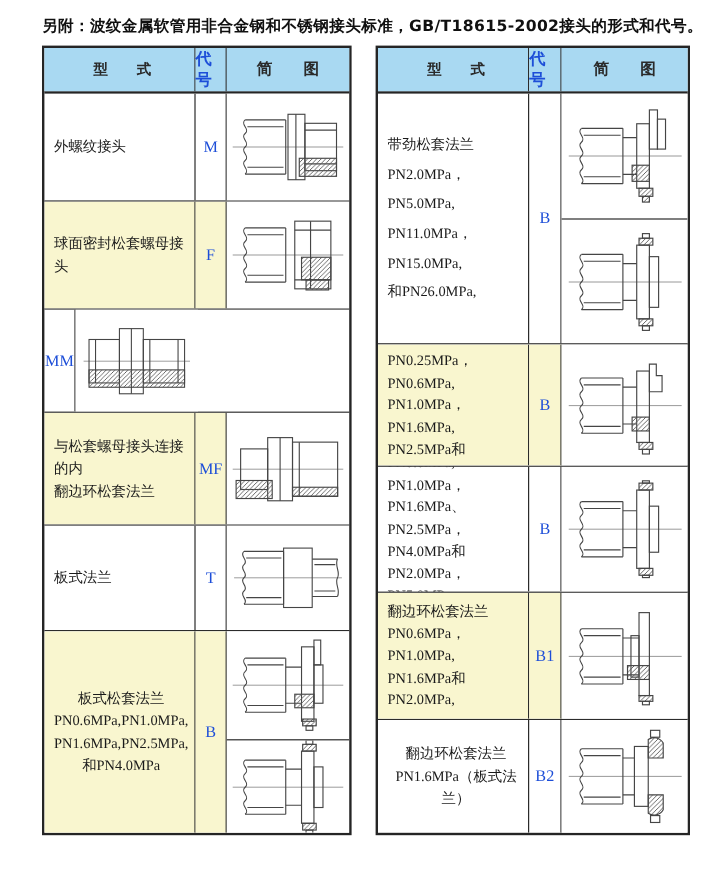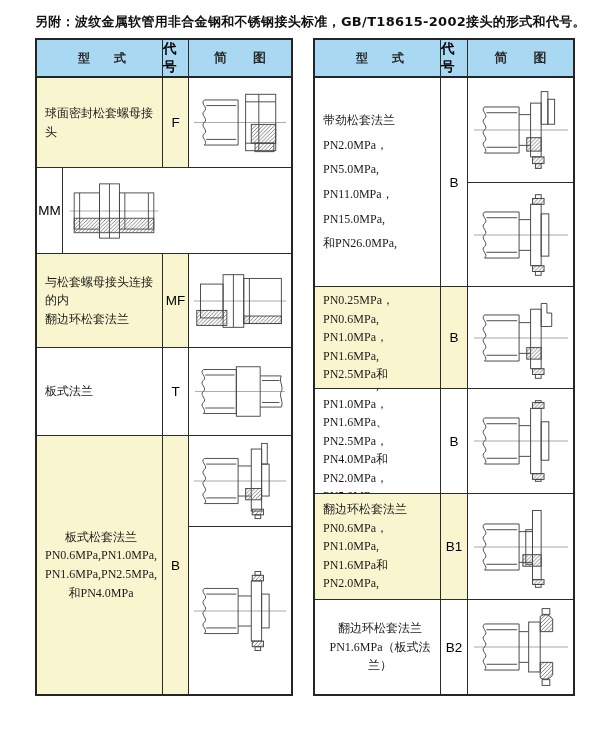"代号" .c-code { color: #000000 -> #1d4ed8; font-family: Liberation Sans, sans-serif -> Liberation Serif, serif }
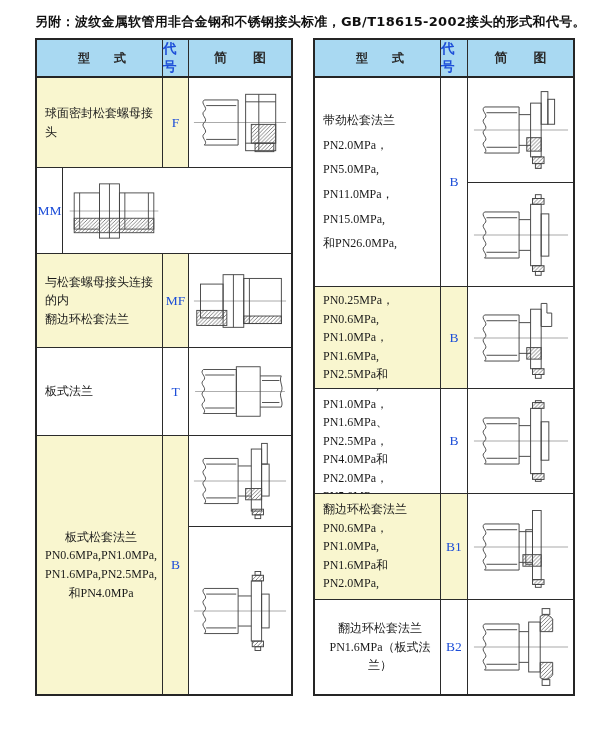"外螺纹接头" div.row { html: none -> <div> <div>外螺纹接头</div> <div>M</div> <div> <div> <svg> <line></line> <use></use> <rect></rect> <line></line> <rect></rect> <line></line> <line></line> <rect></rect> </svg> </div> </div> </div> }
